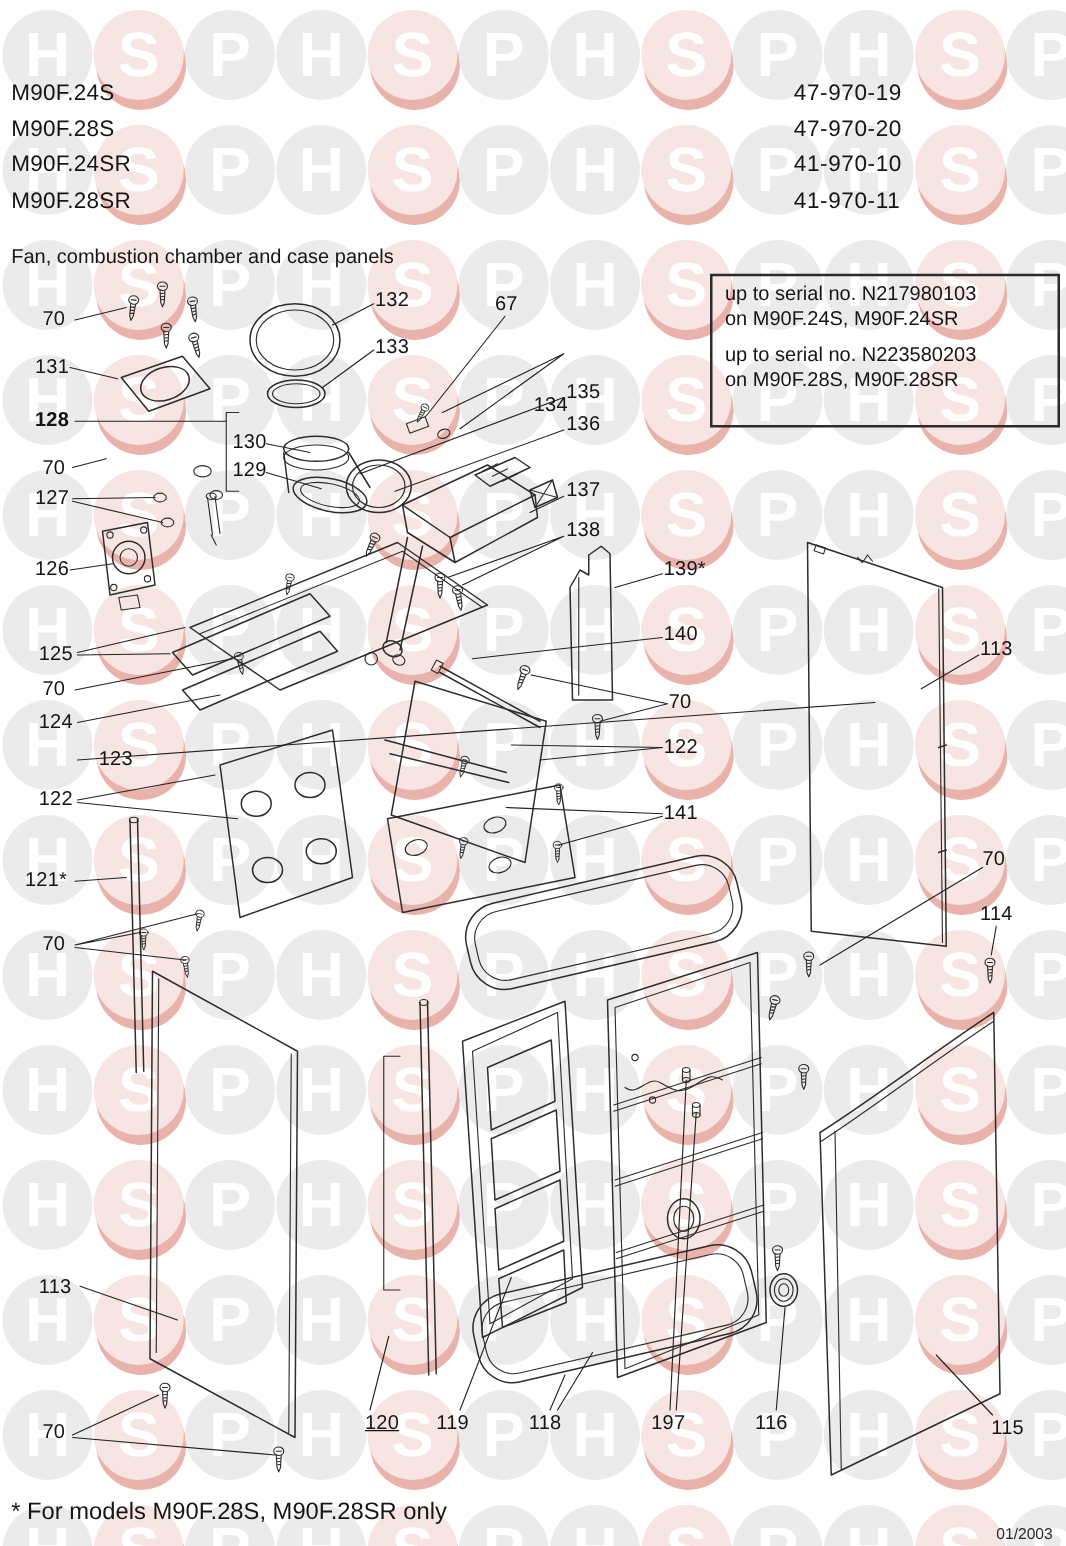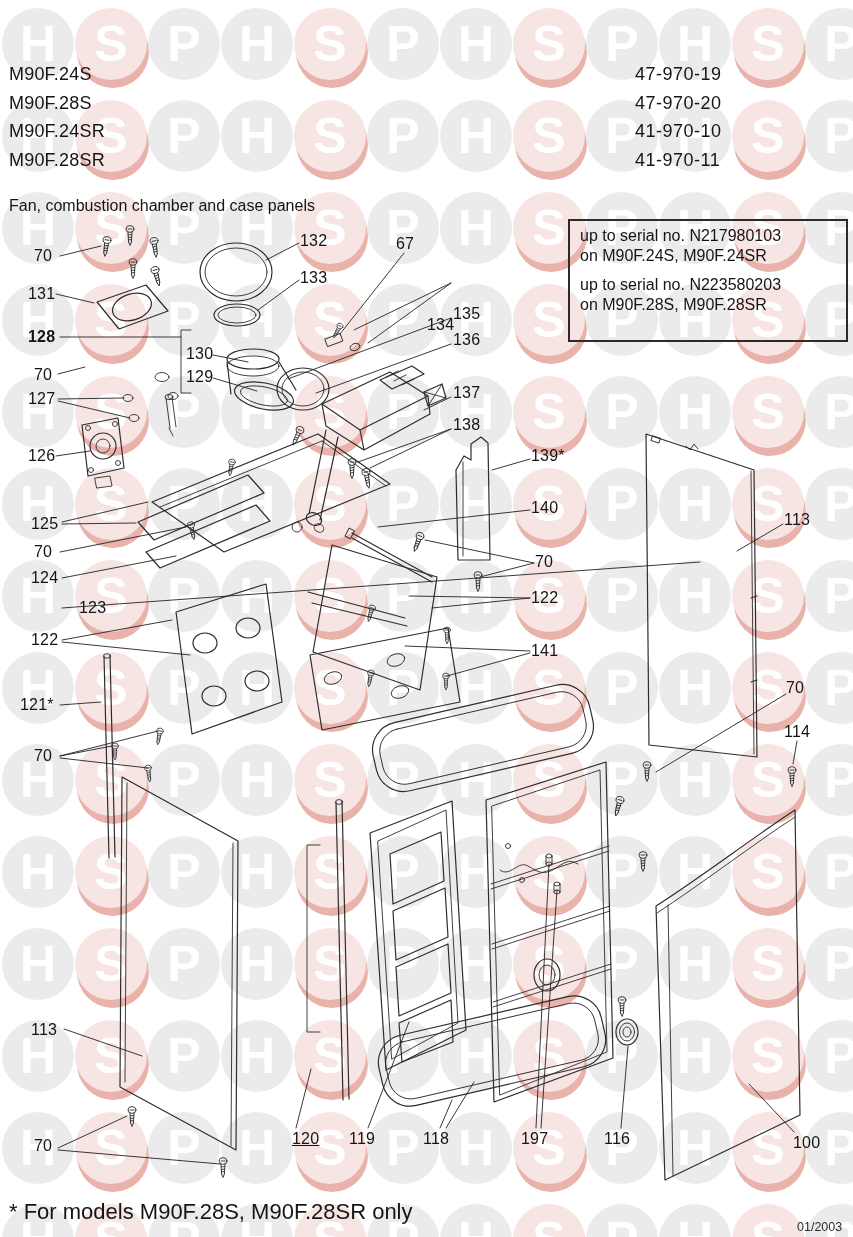"100" span.callout { text: 100 -> 115 }
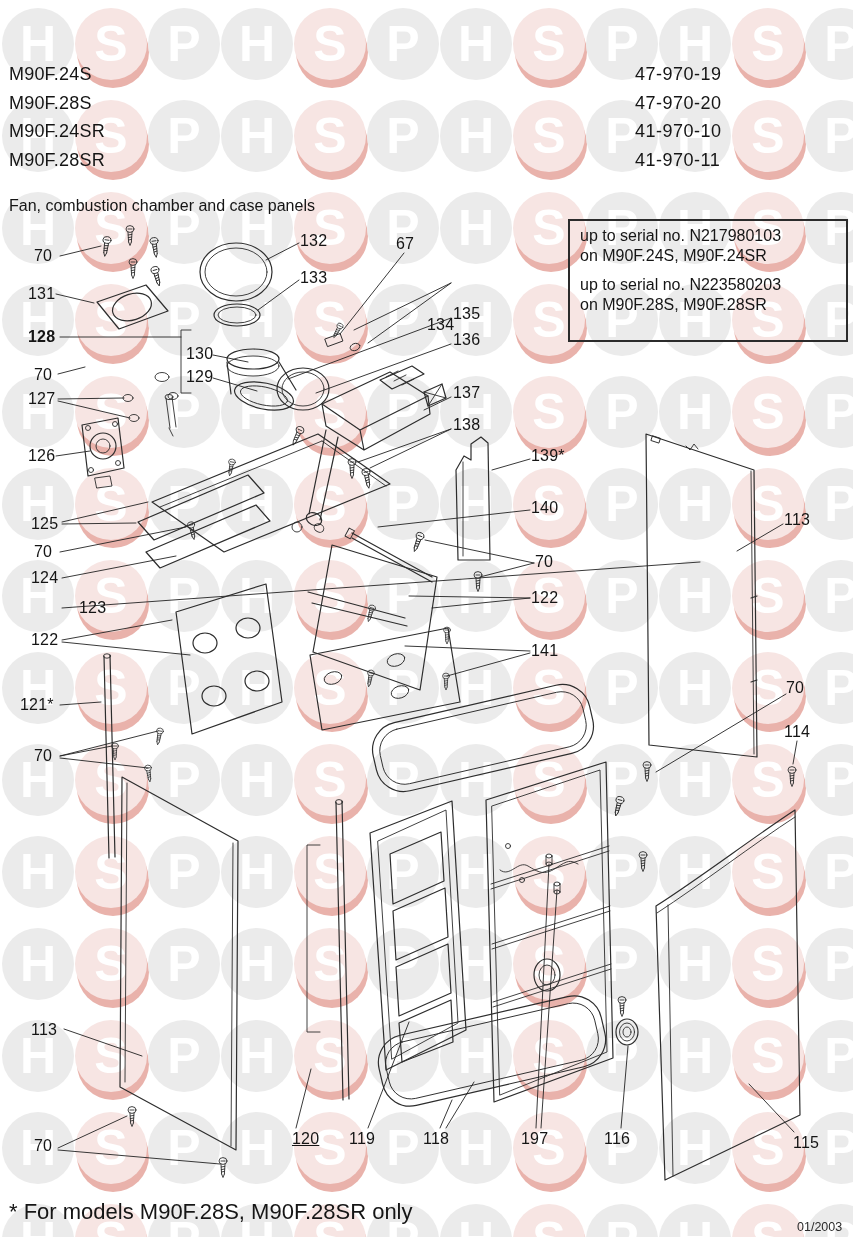"* For models M90F.28S, M90F.28SR" .footnote { font-size: 22px -> 19px }
